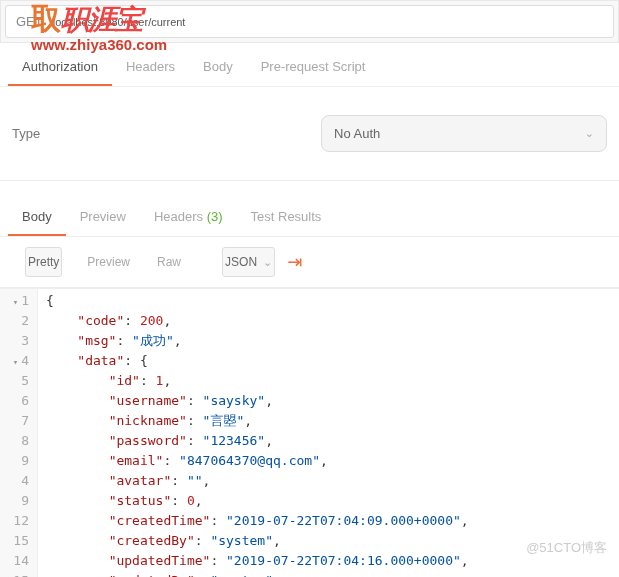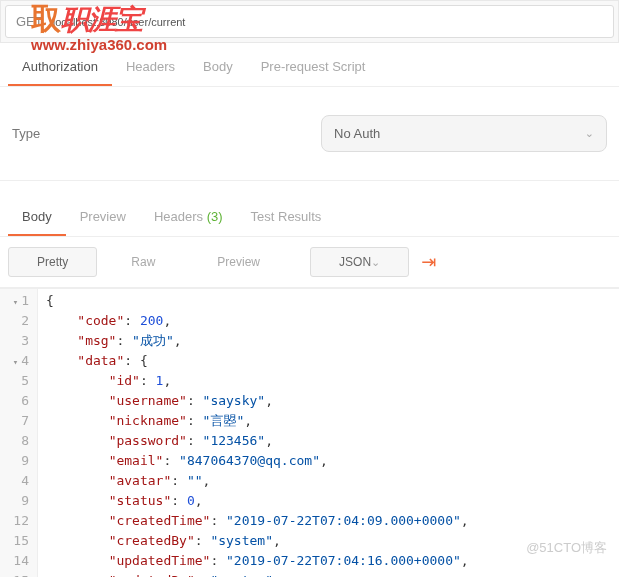"Pretty" .btn { margin-left: none -> 17px; padding: 7px 28px -> 7px 2px }
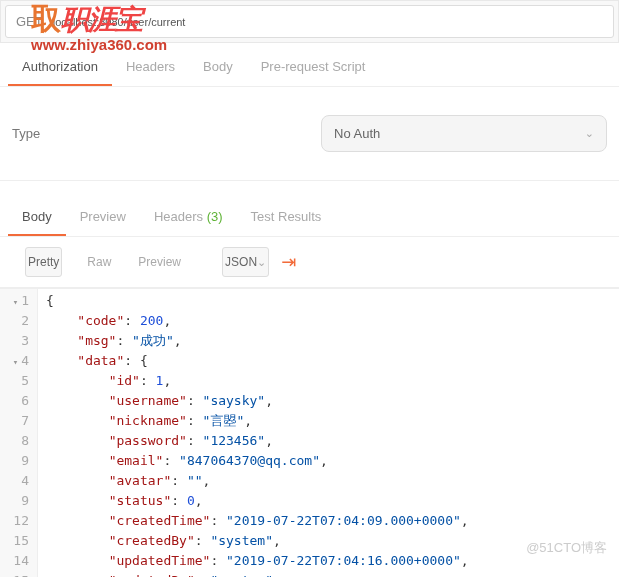"Raw" div.btn { order: before "Preview" -> after "Preview" }
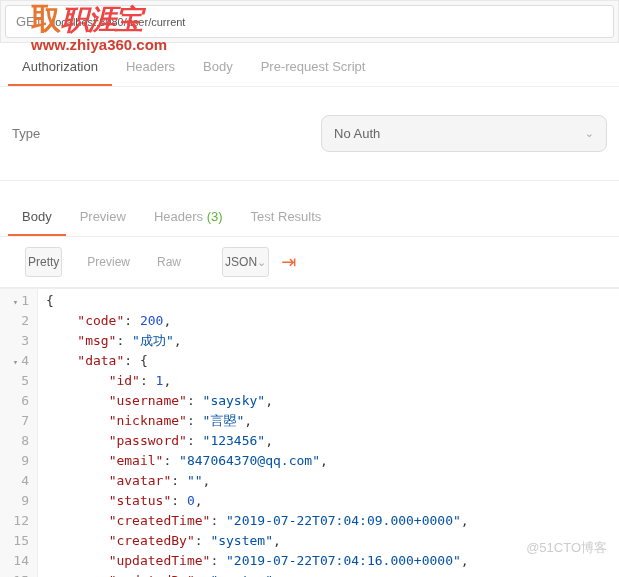"JSON" .json-btn { gap: none -> 6px }
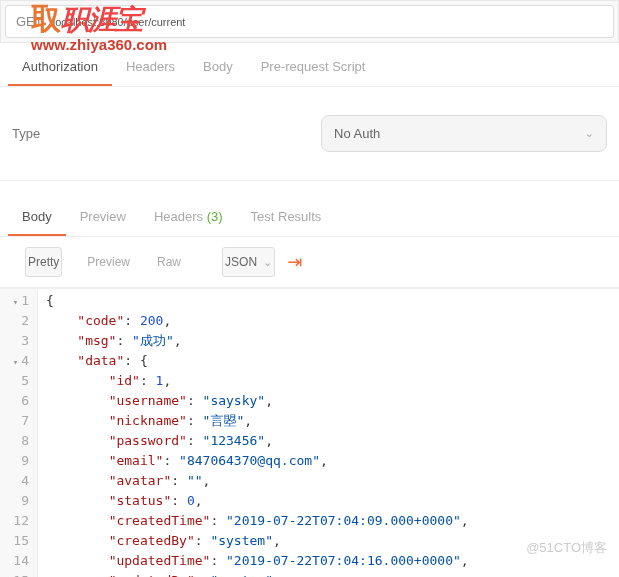"200" .code .n { color: #1d4ed8 -> #b91c1c }
